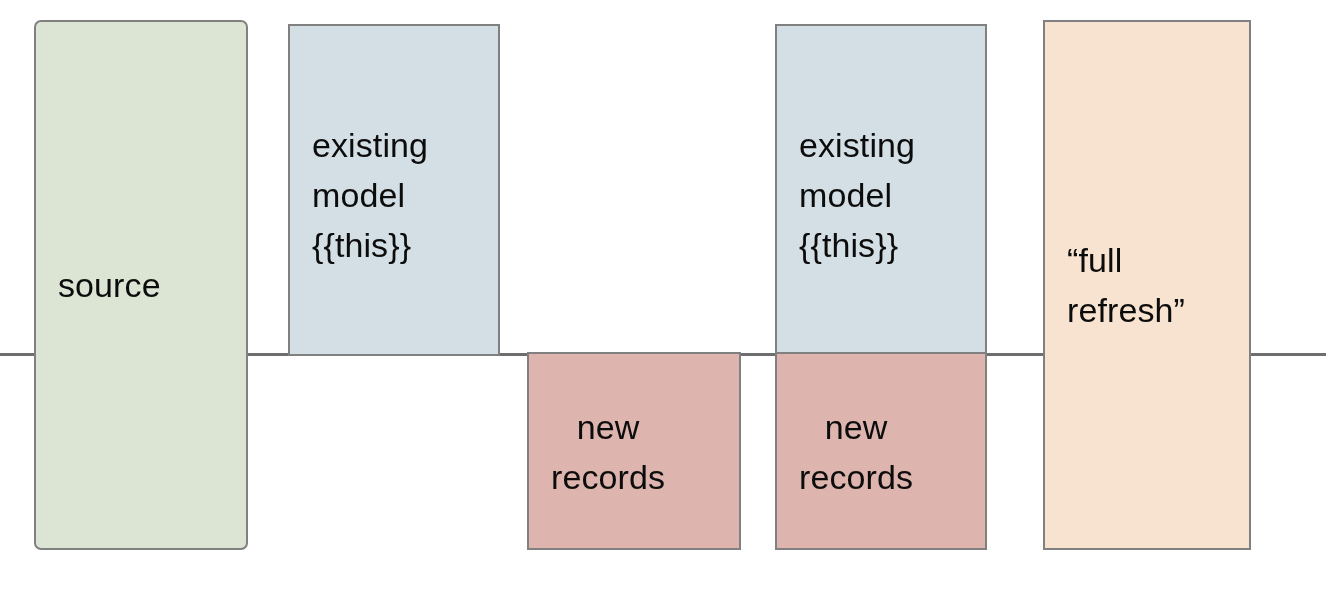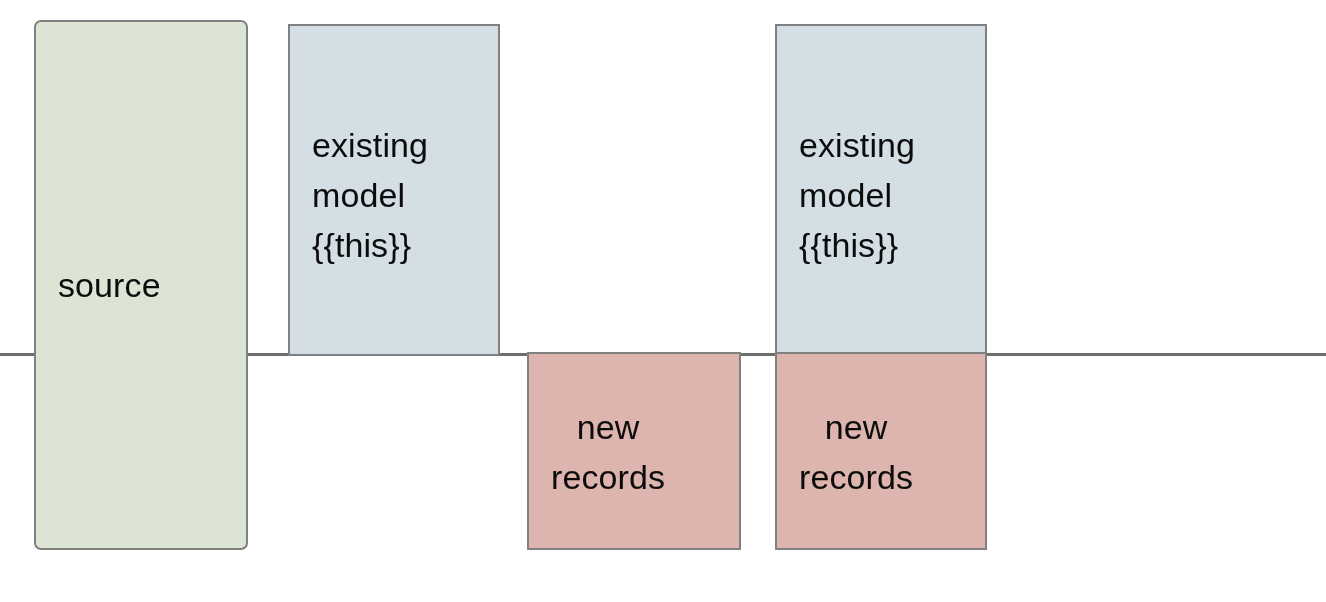"“full" div.box { html: none -> <div> <span>“full refresh”</span> </div> }
